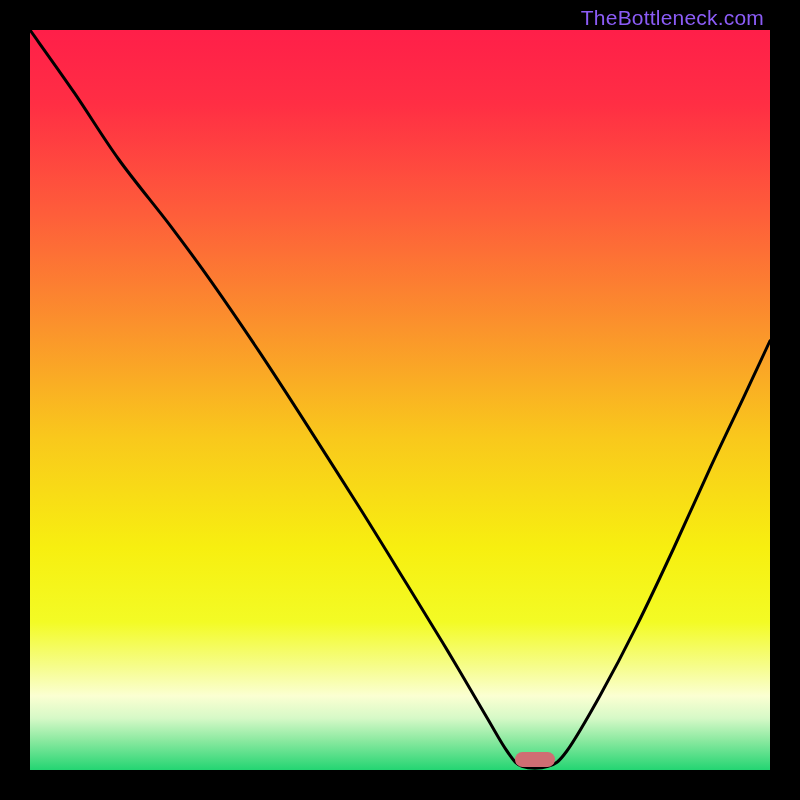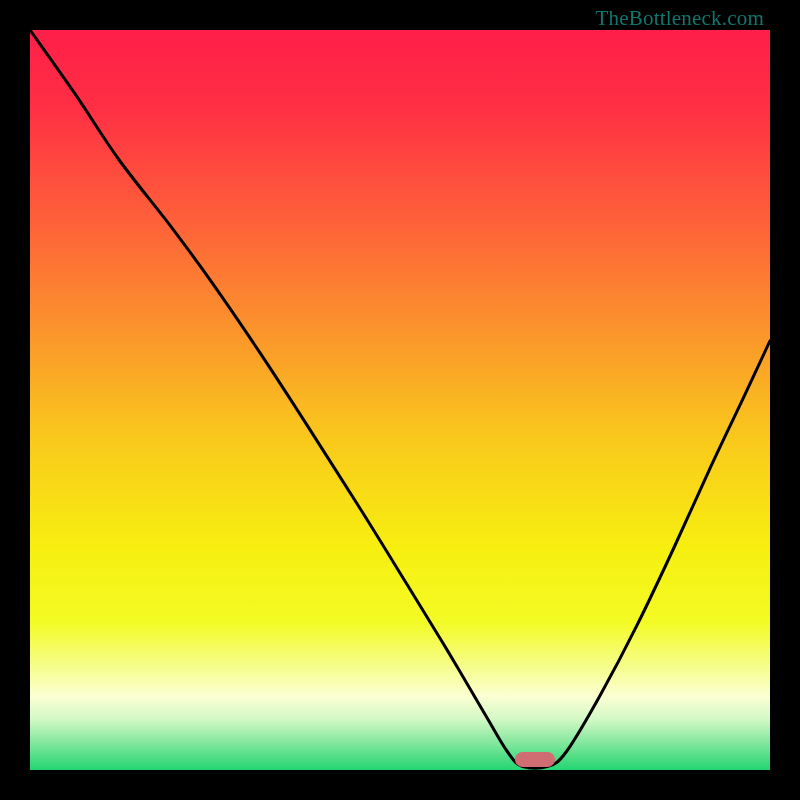"TheBottleneck.com" .watermark { color: #0f766e -> #8b5cf6; font-family: Liberation Serif, serif -> none }
